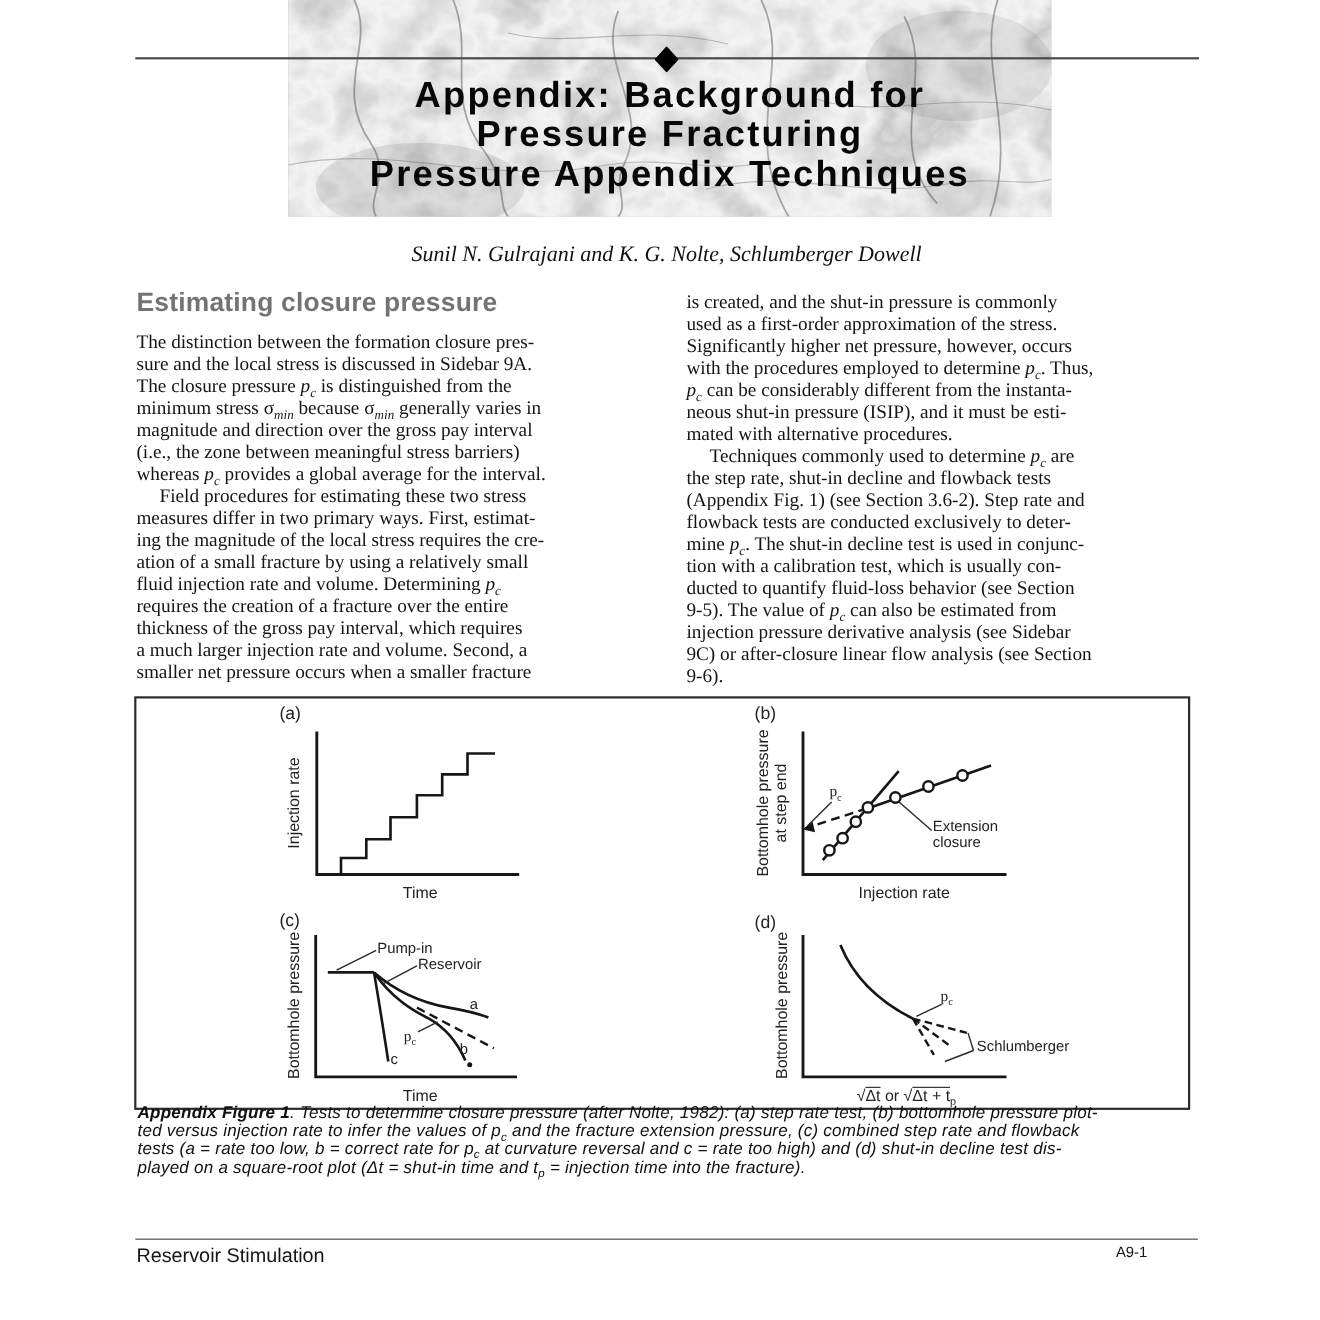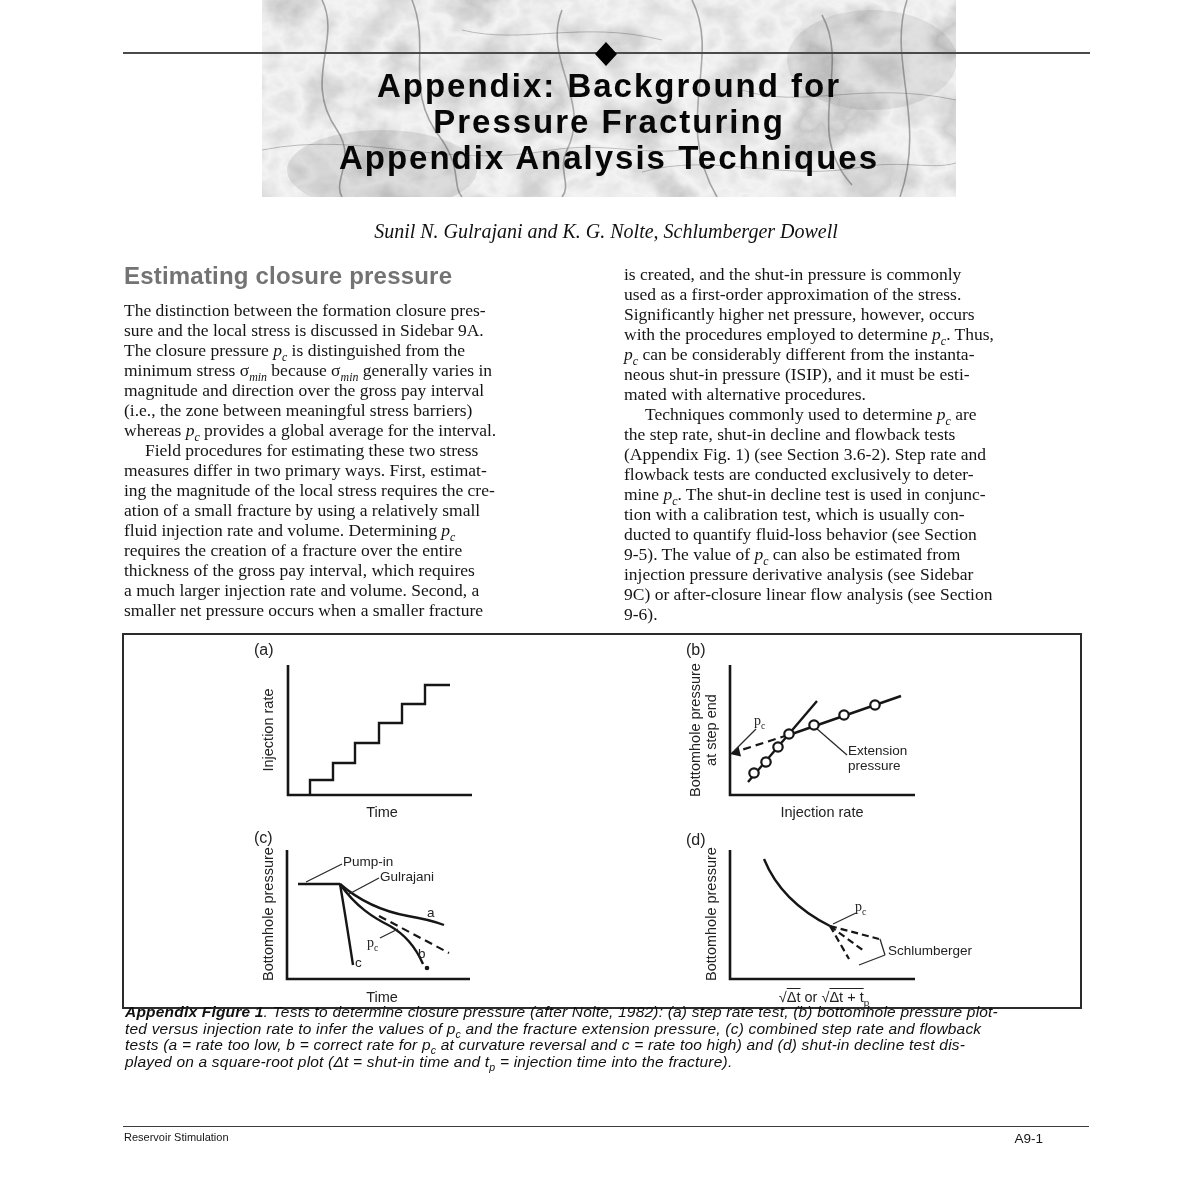"Appendix Analysis Techniques" div { text: Appendix Analysis -> Pressure Appendix }
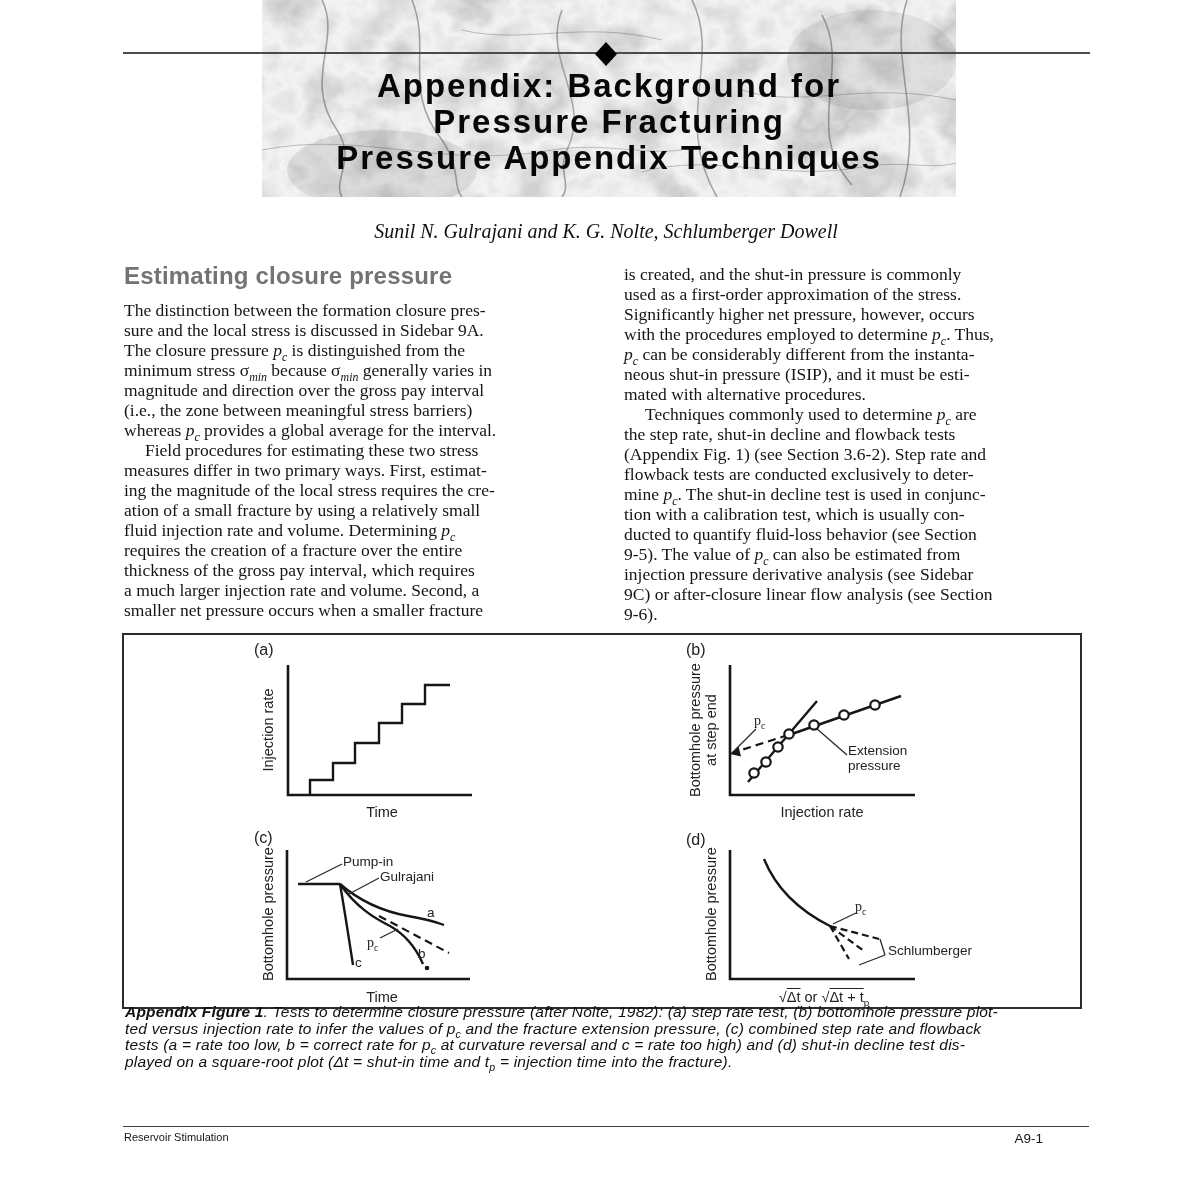"Extension" div.ann { text: pressure -> closure }
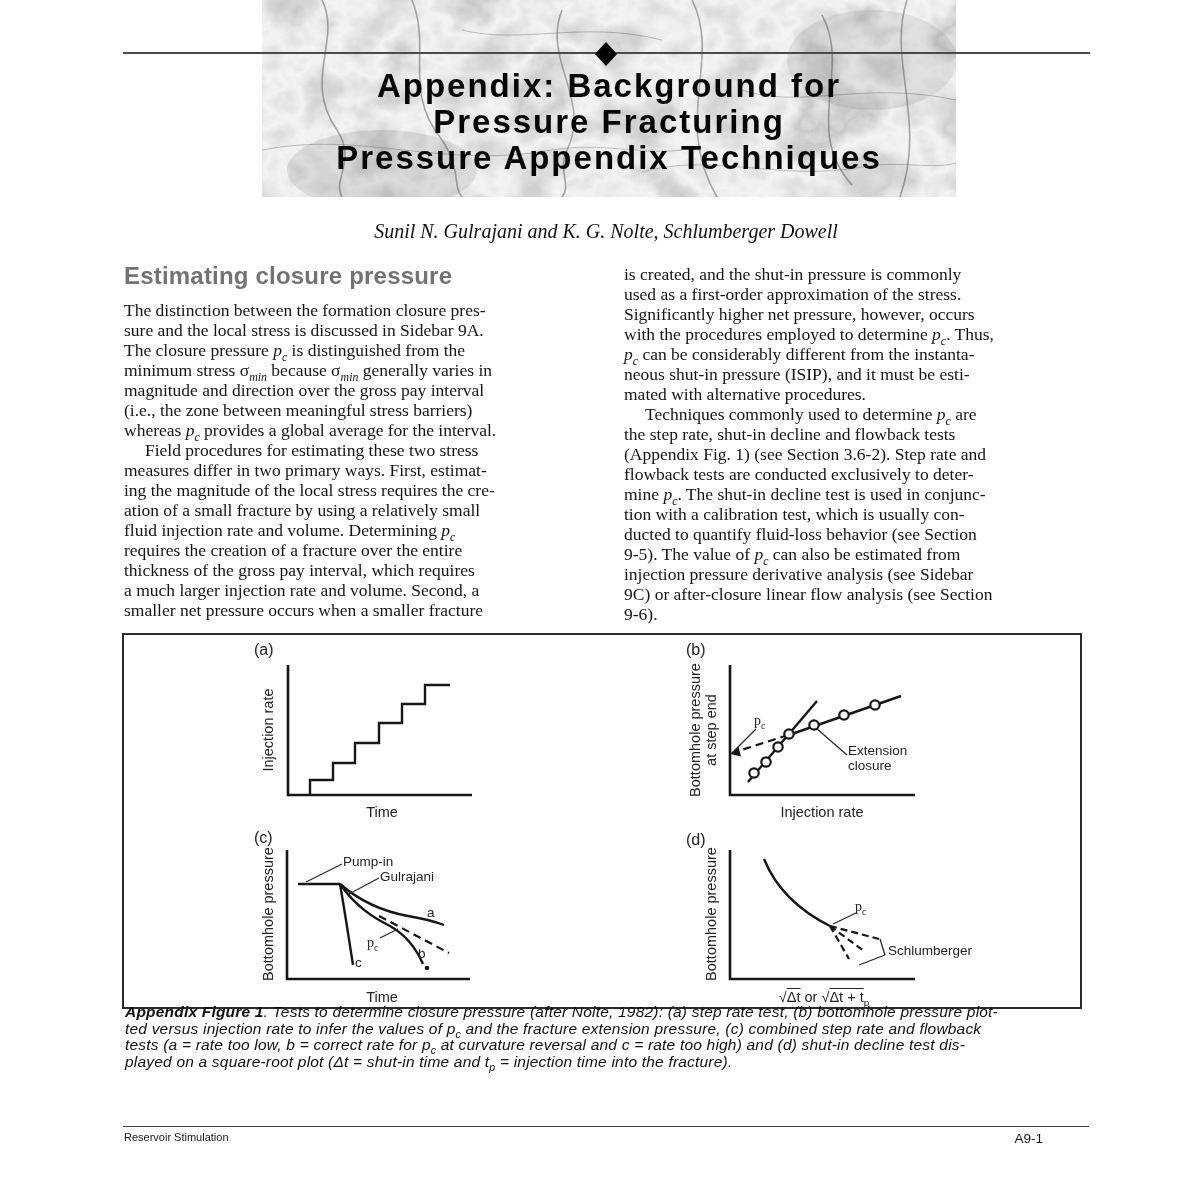"Gulrajani" div.ann { text: Gulrajani -> Reservoir }
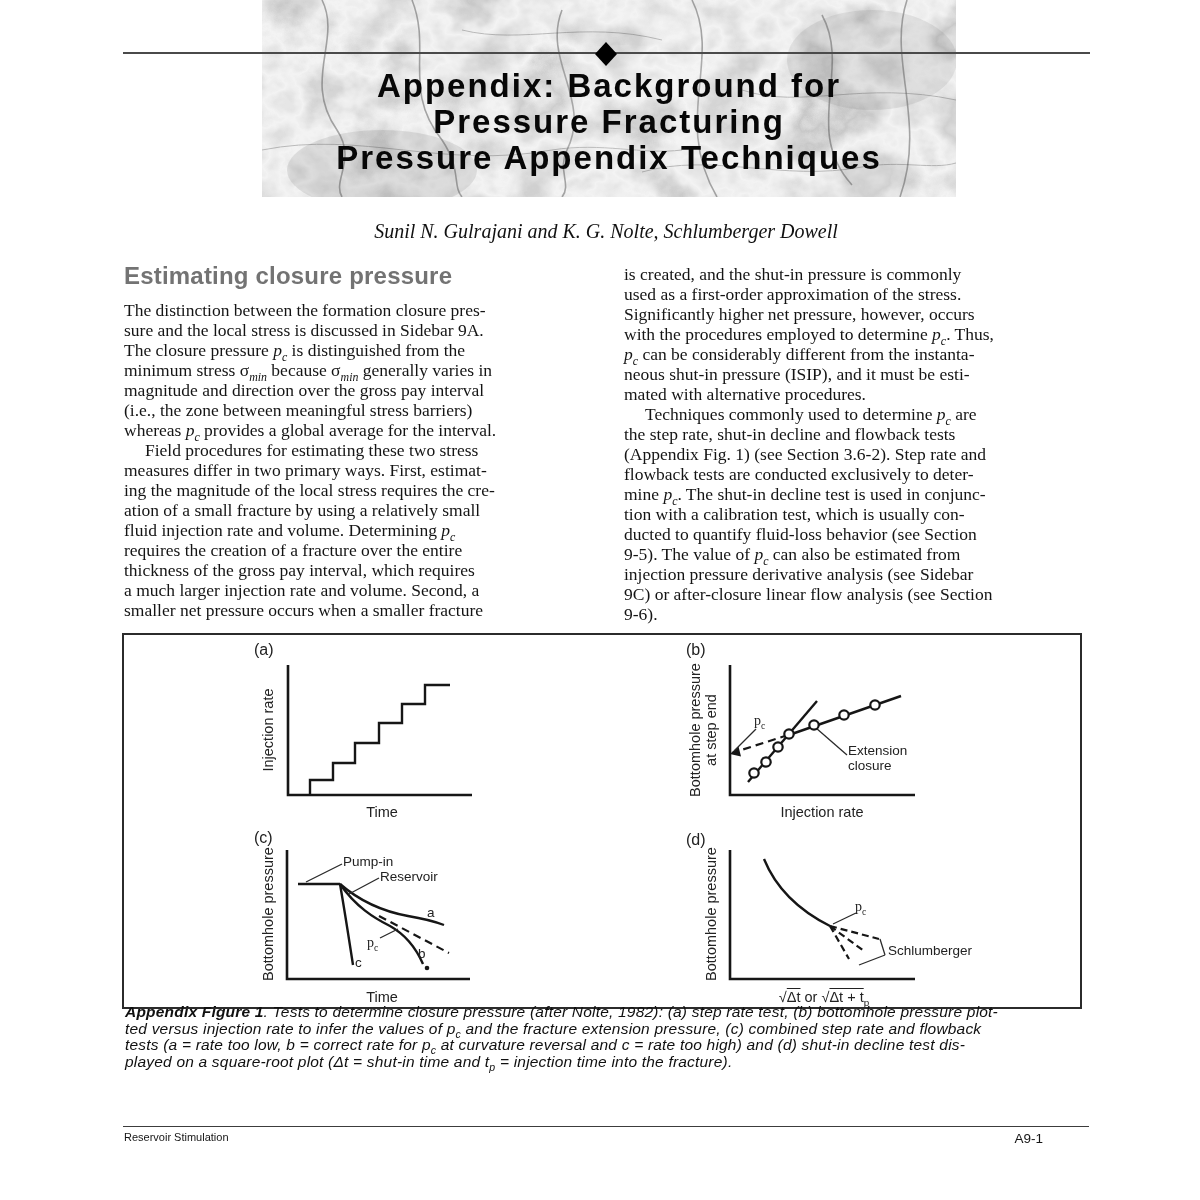"Reservoir Stimulation" .footer-left { font-size: 11px -> 18px }
